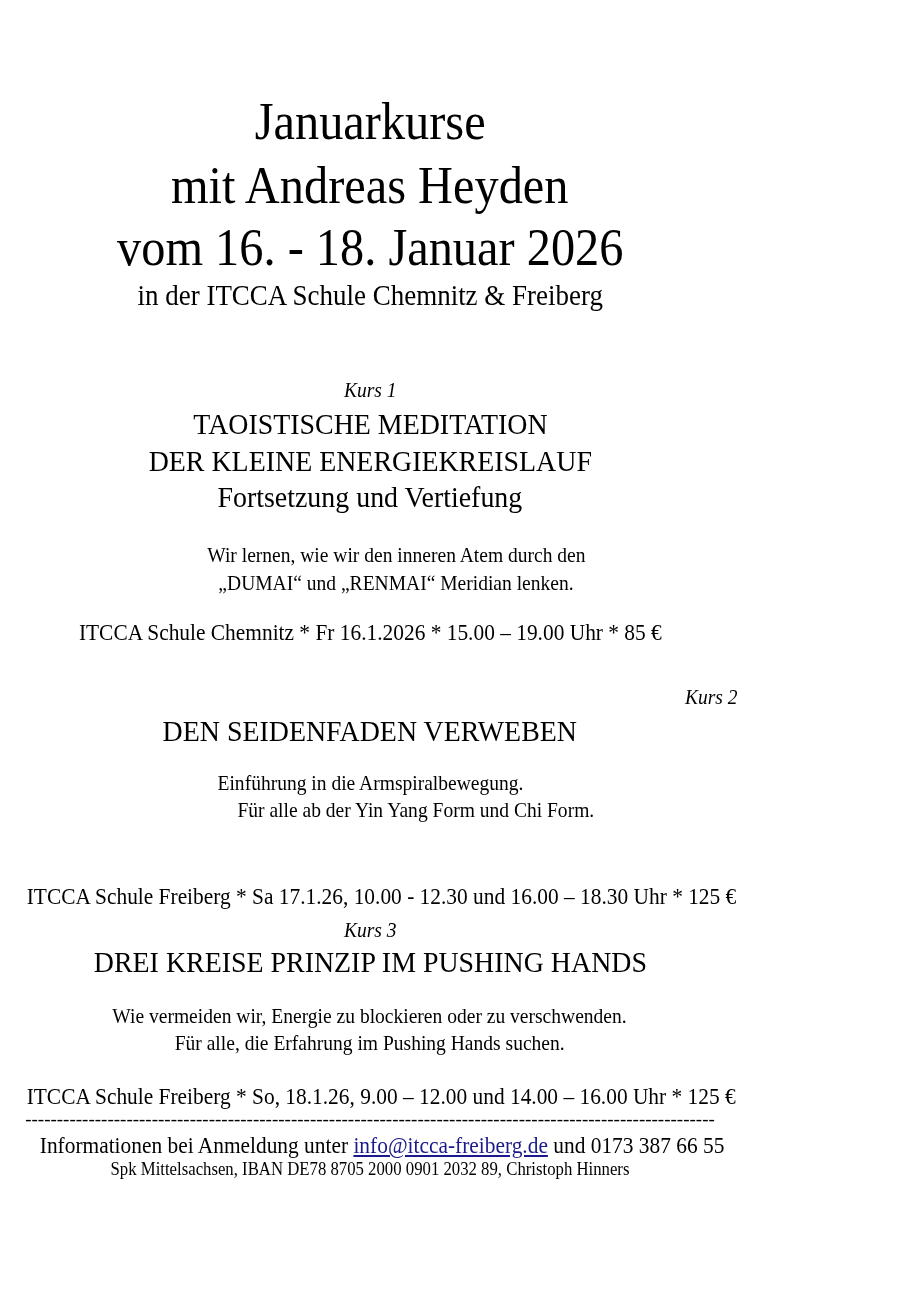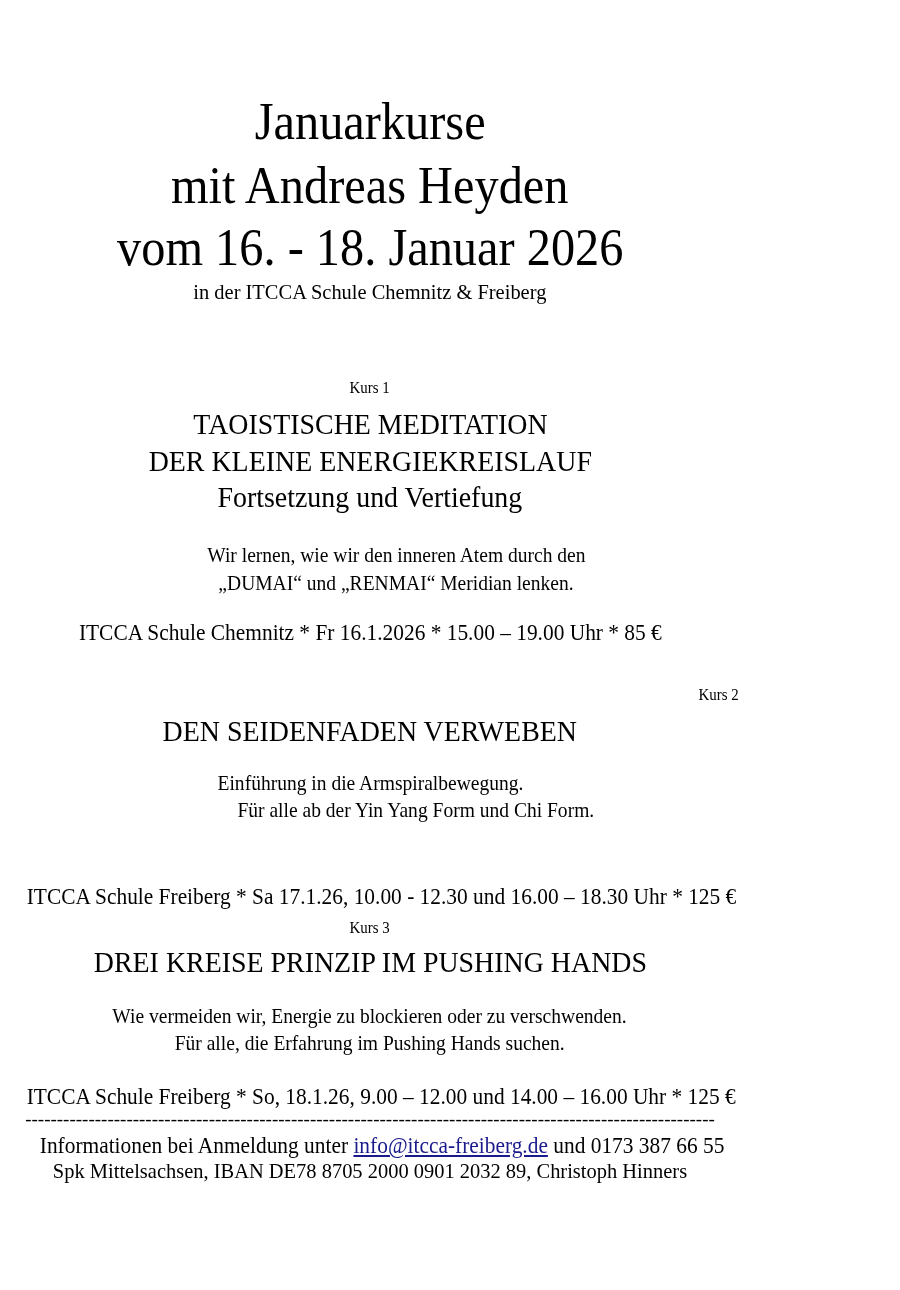"in der ITCCA Schule Chemnitz" .t-sub { font-size: 22px -> 29px }
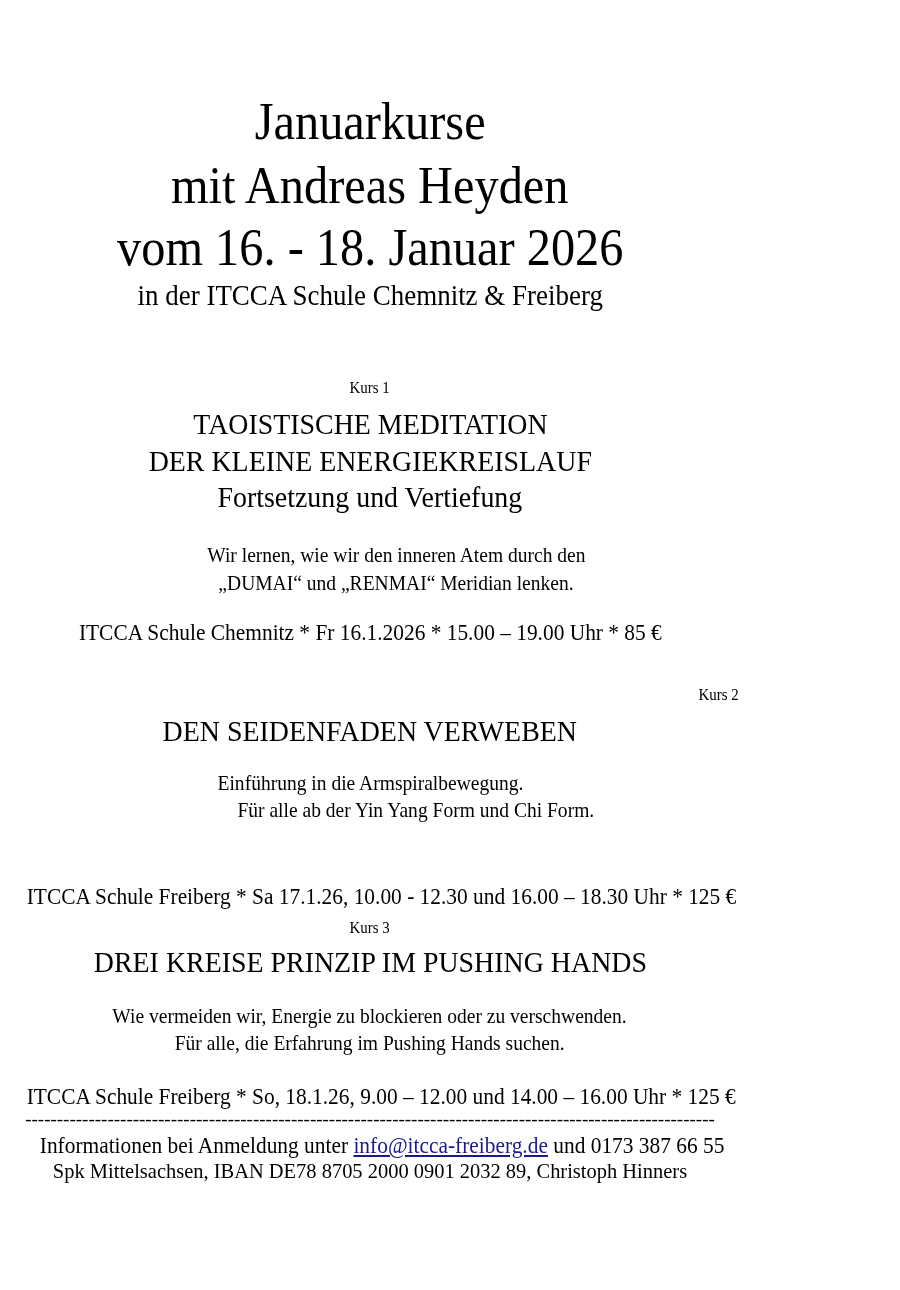"Kurs 1" .t-kurs { font-size: 16px -> 21px; font-style: none -> italic }
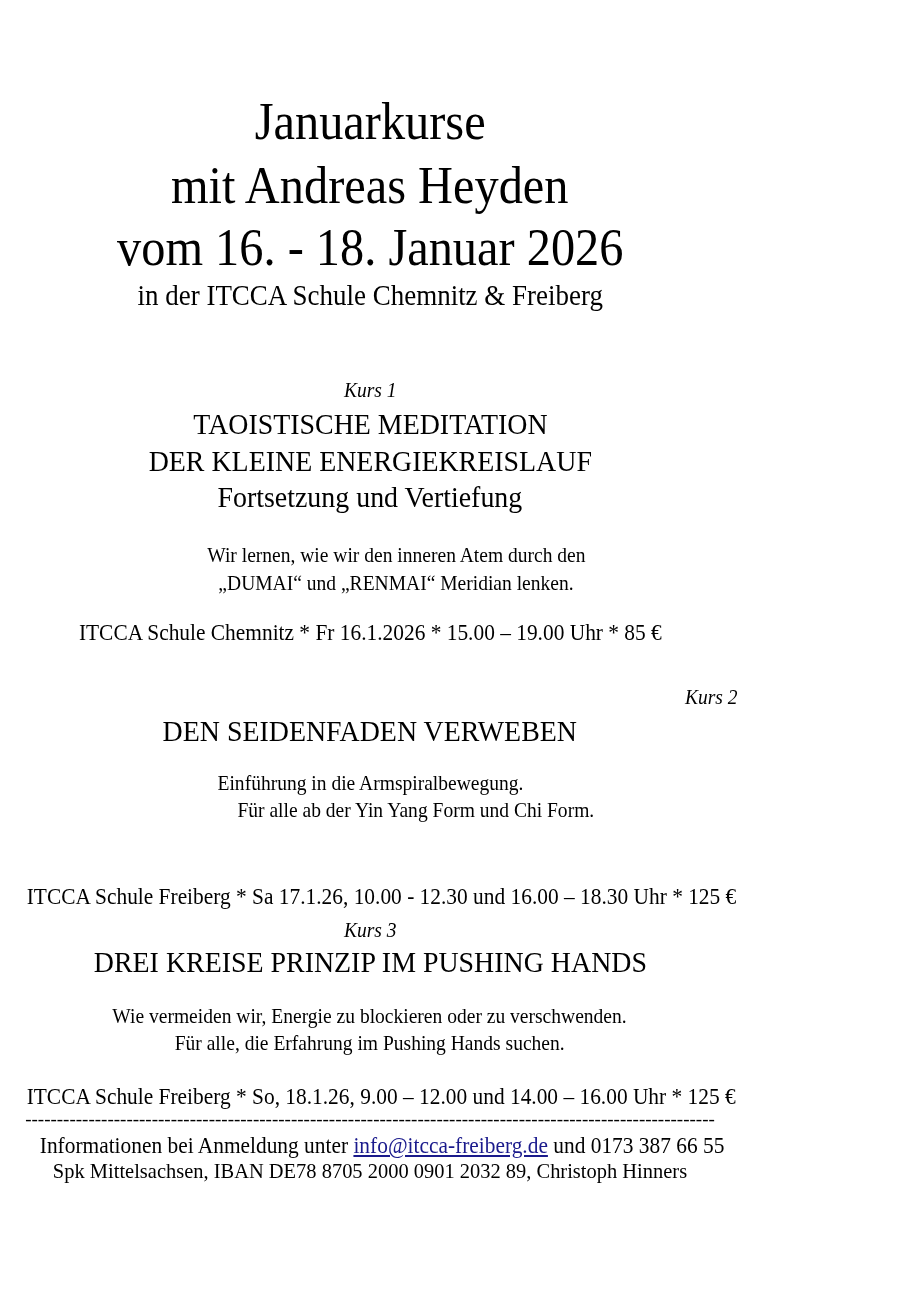"Spk Mittelsachsen, IBAN DE78 8705" .t-bank { font-size: 22px -> 18px }
